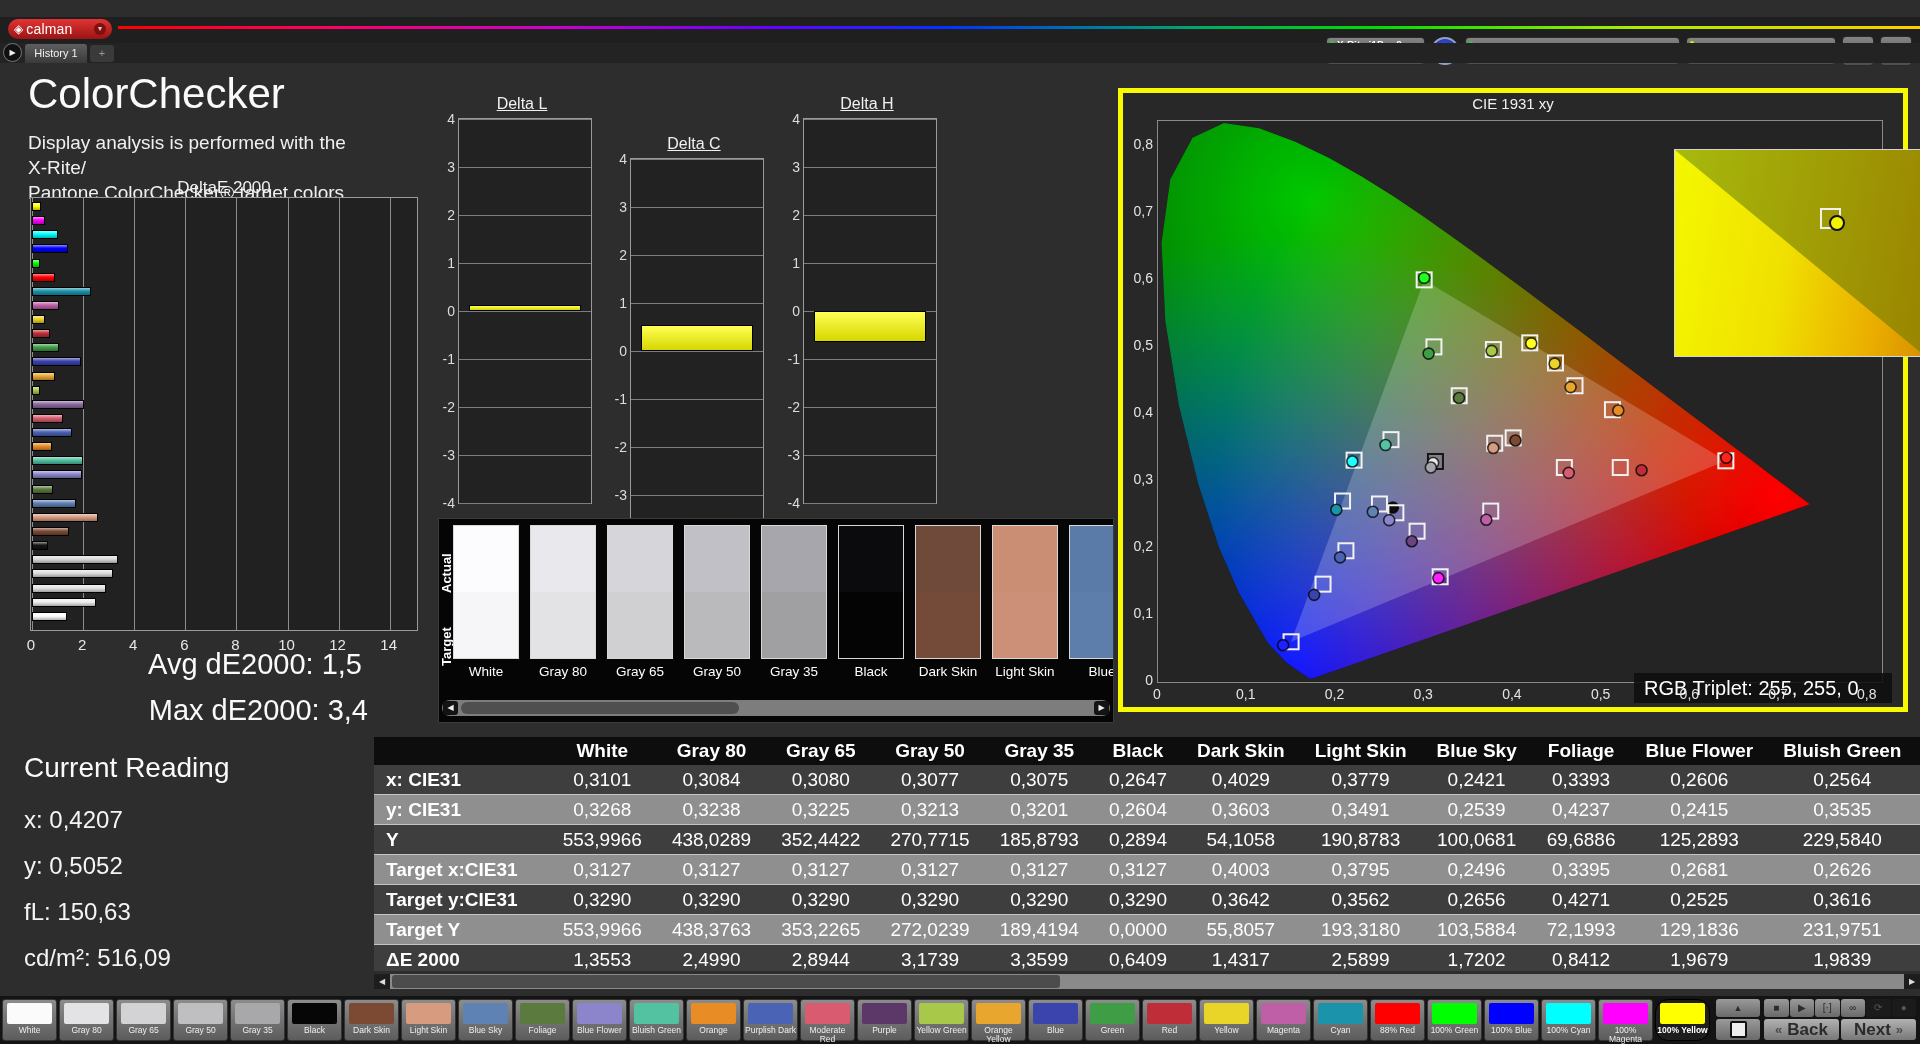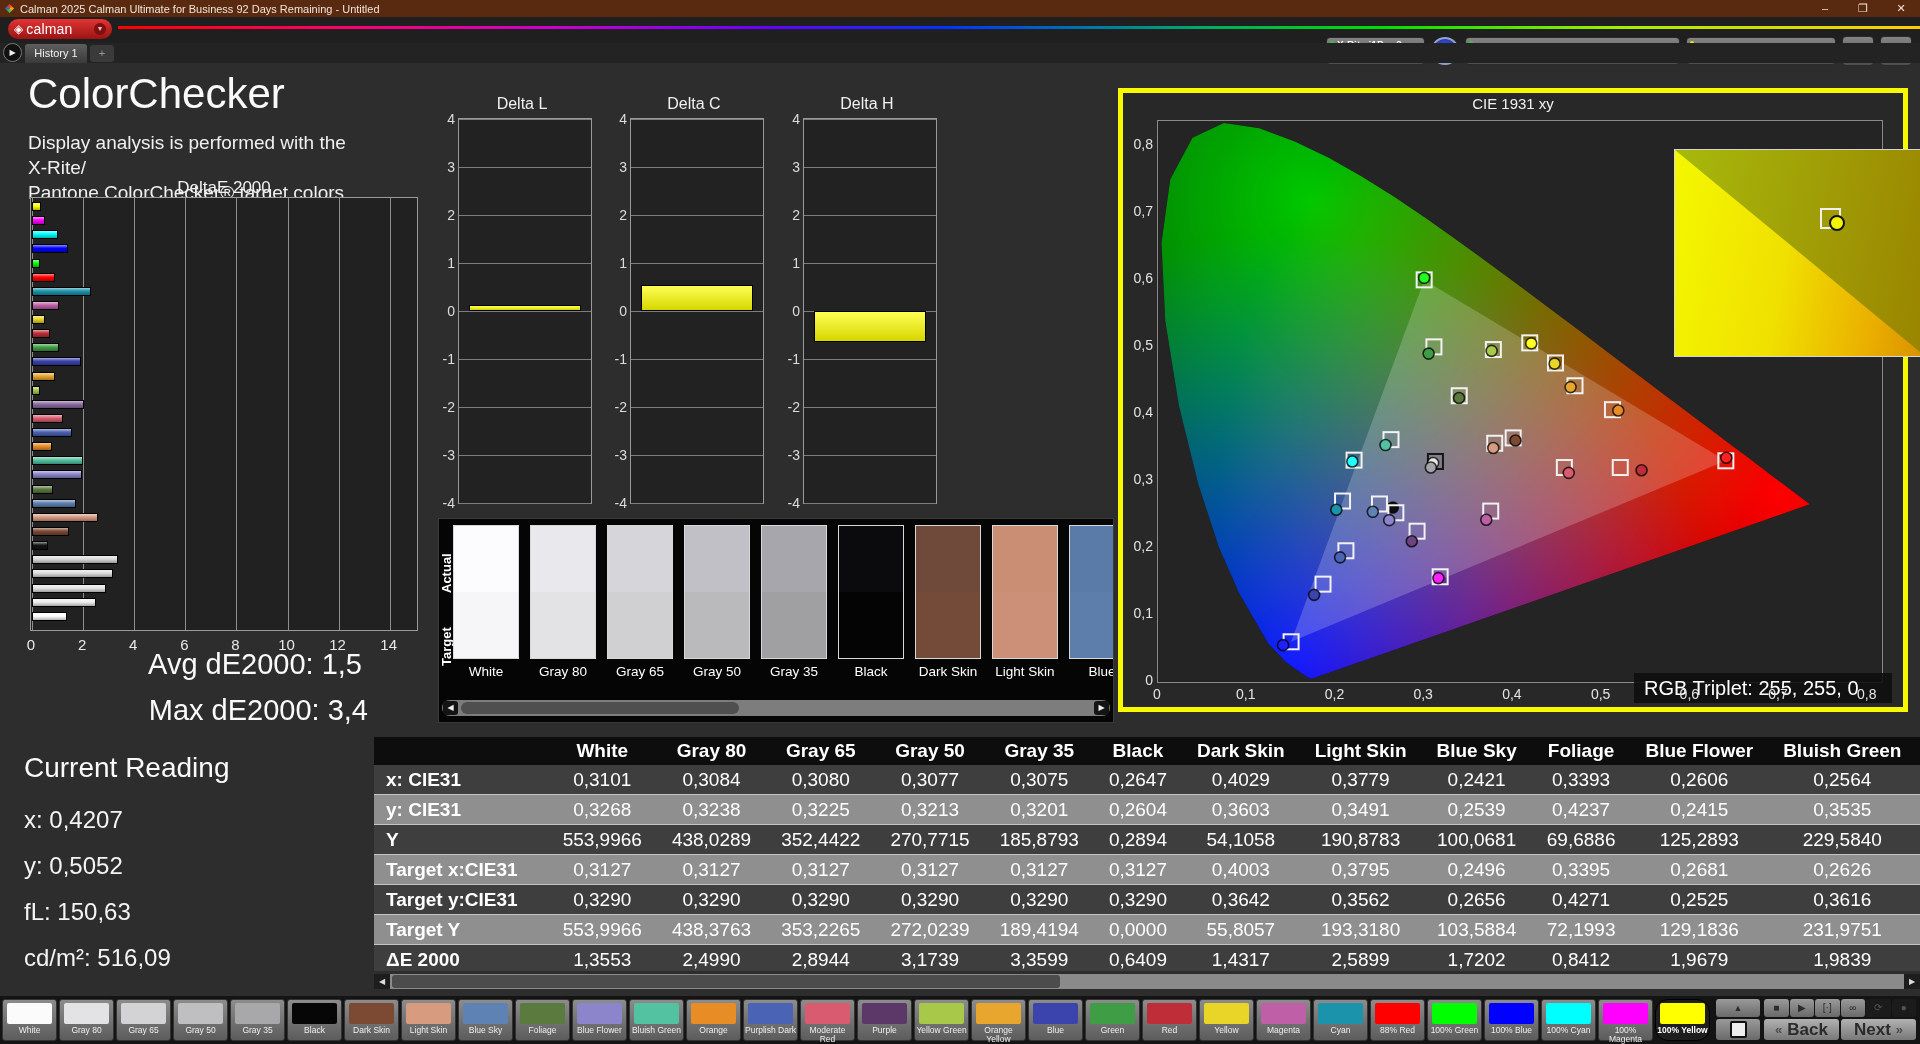"Calman 2025 Calman Ultimate for" div { html: <div> <div></div> <span>Calman 2025 Calman Ultimate for Business 92 Days Remaining - Untitled</span> <div> <span>–</span> <span>❐</span> <span>✕</span> </div> </div> -> none }
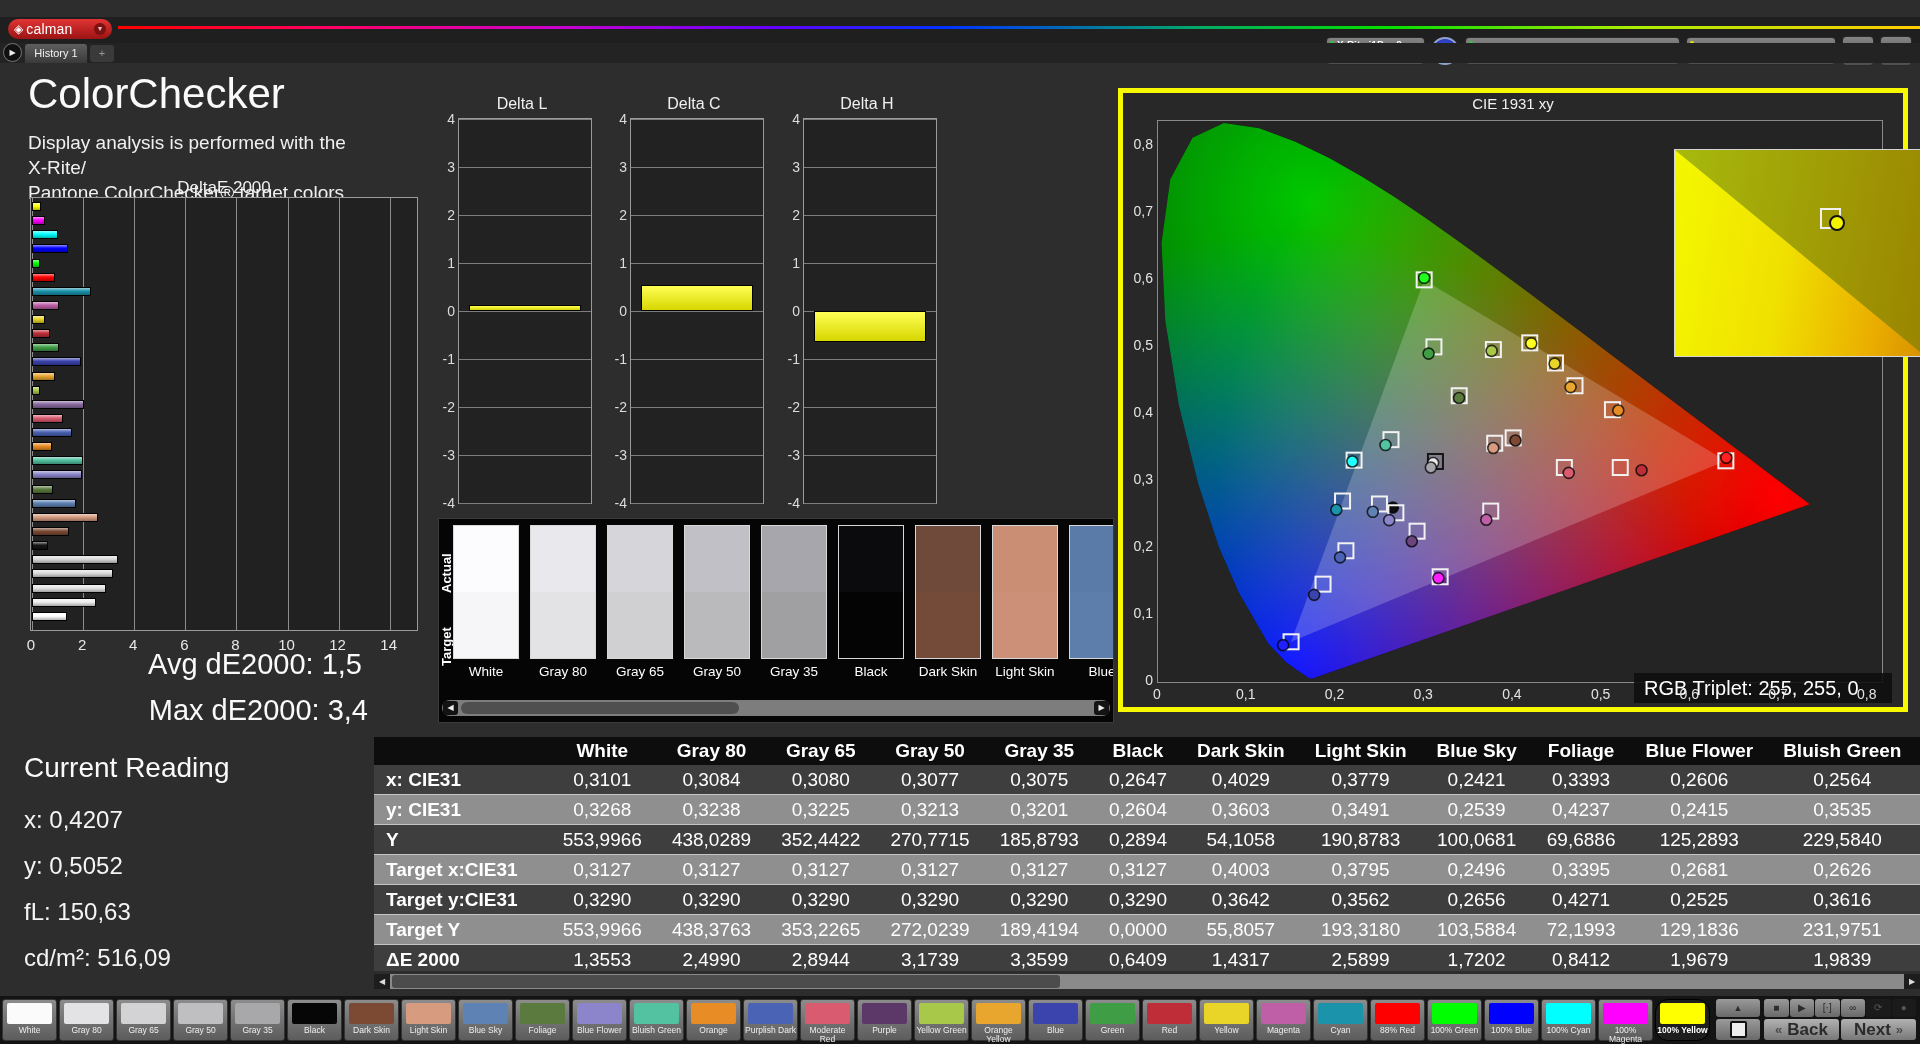"Delta L" .dtitle { text-decoration: none -> underline }
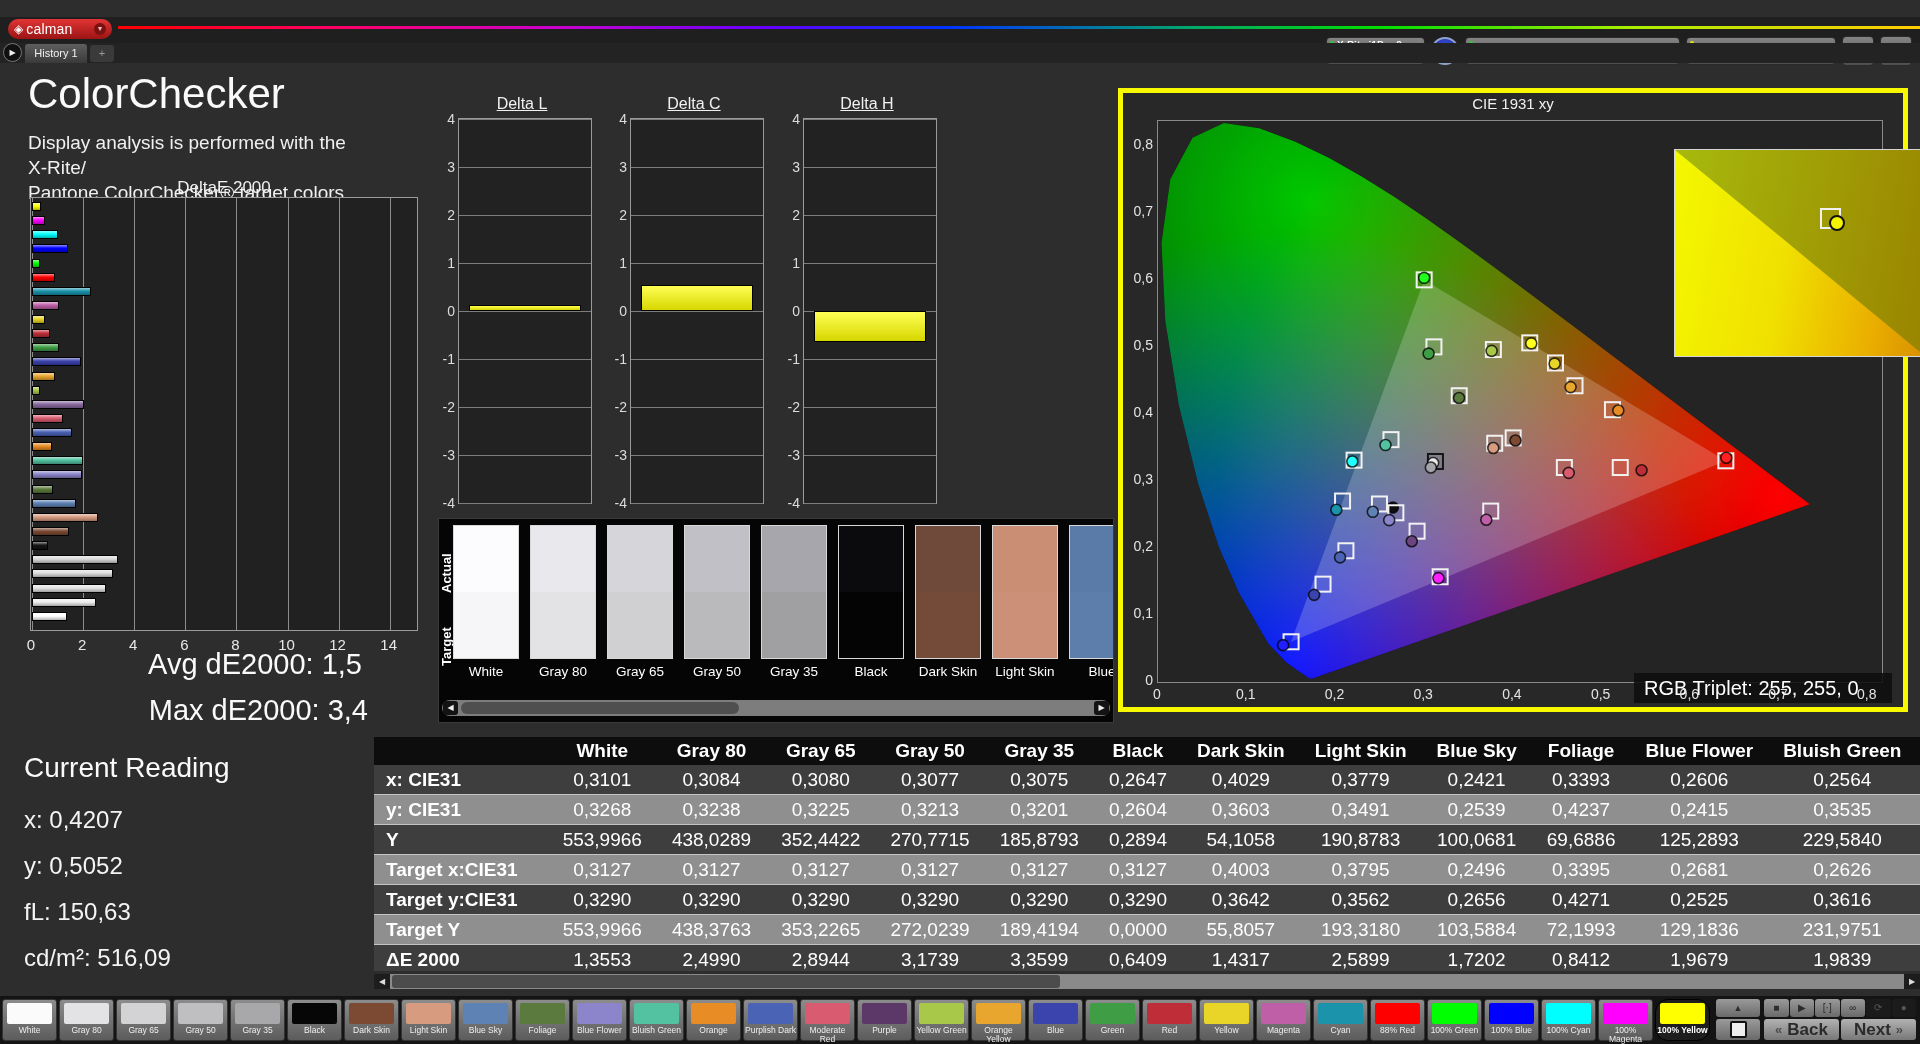"Delta C" div.dchart { margin-top: none -> 40px }
